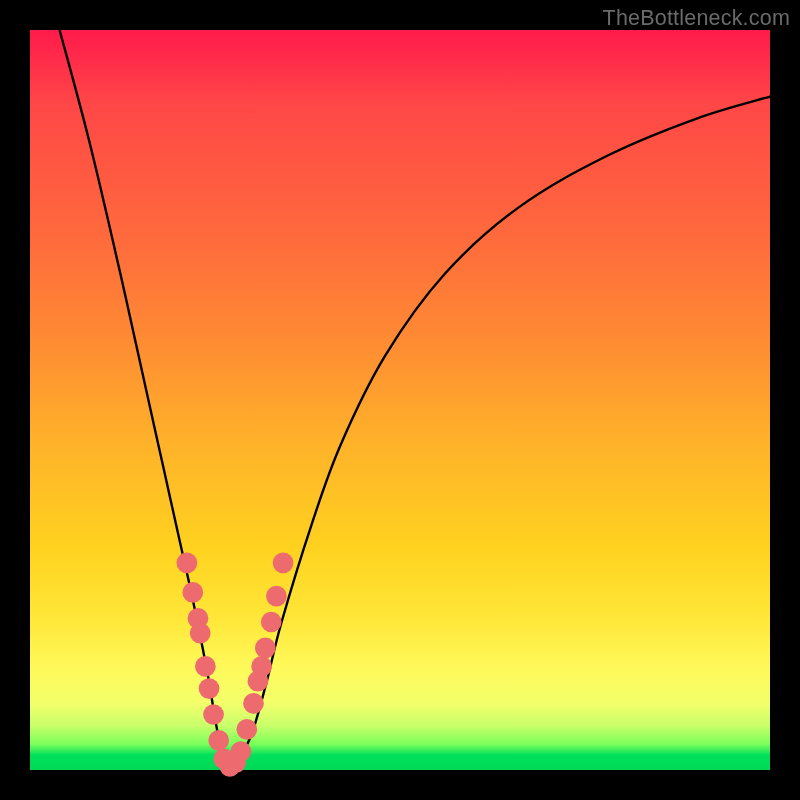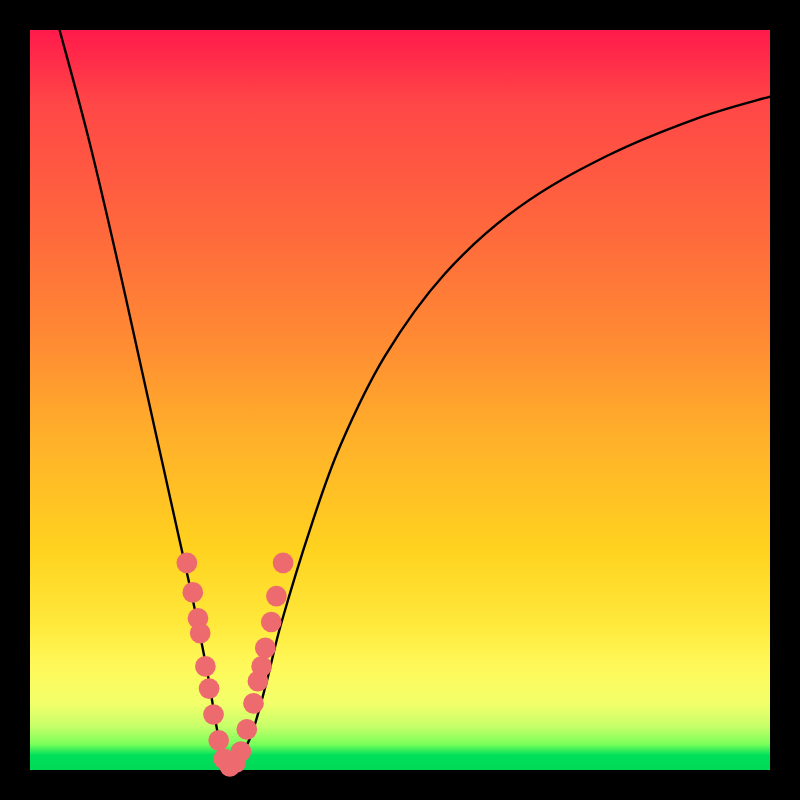"TheBottleneck.com" div.watermark { html: none -> <div>TheBottleneck.com</div> }
